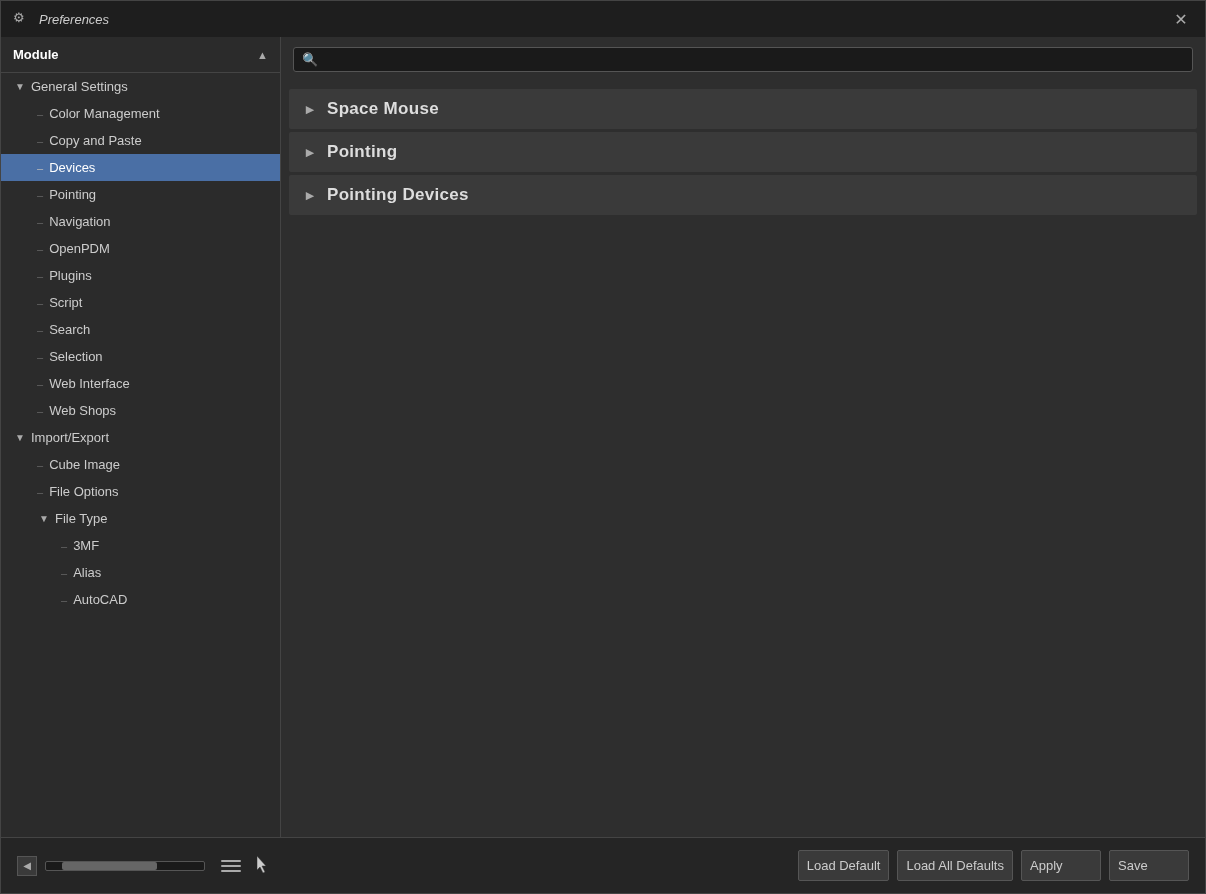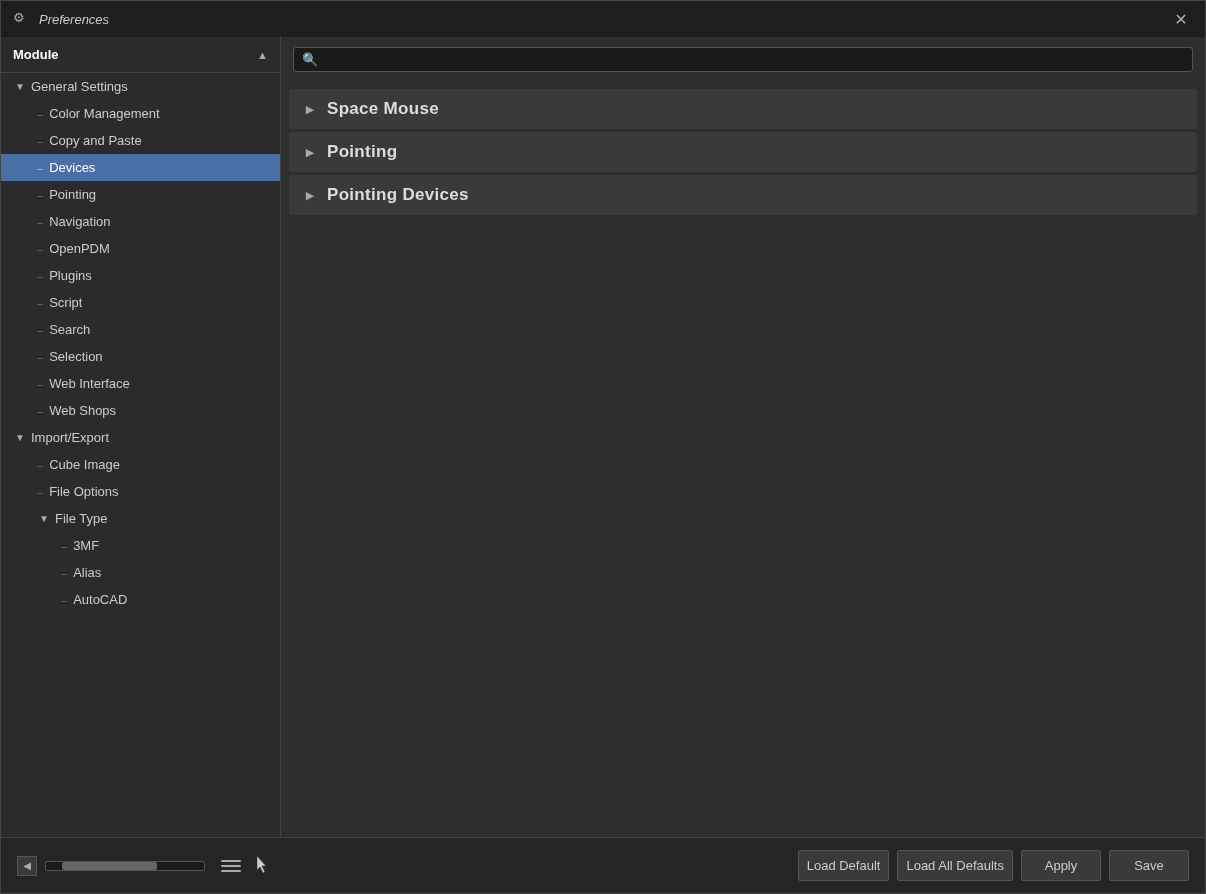"Load Default" .btn { text-align: center -> left }
